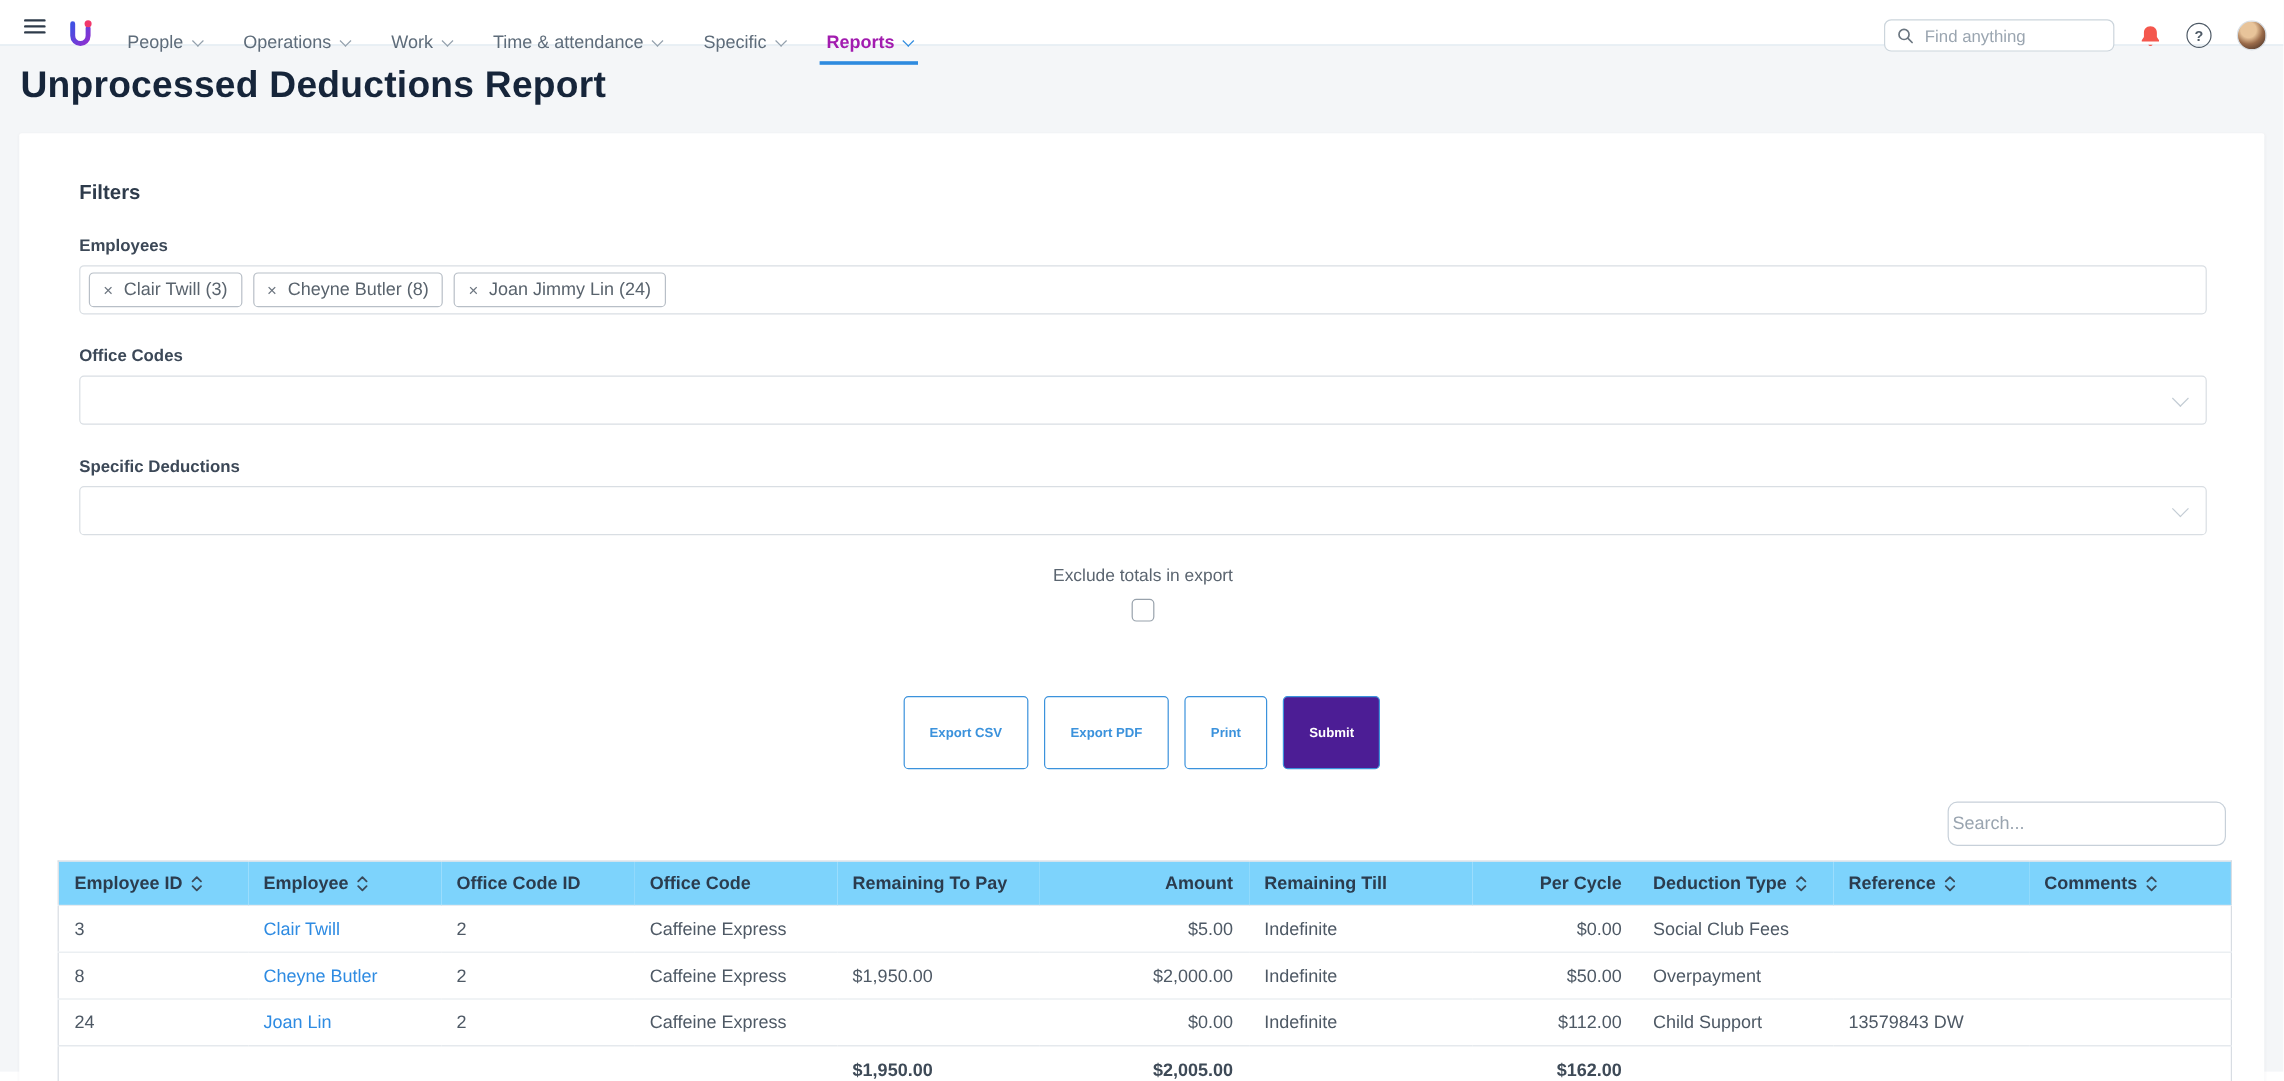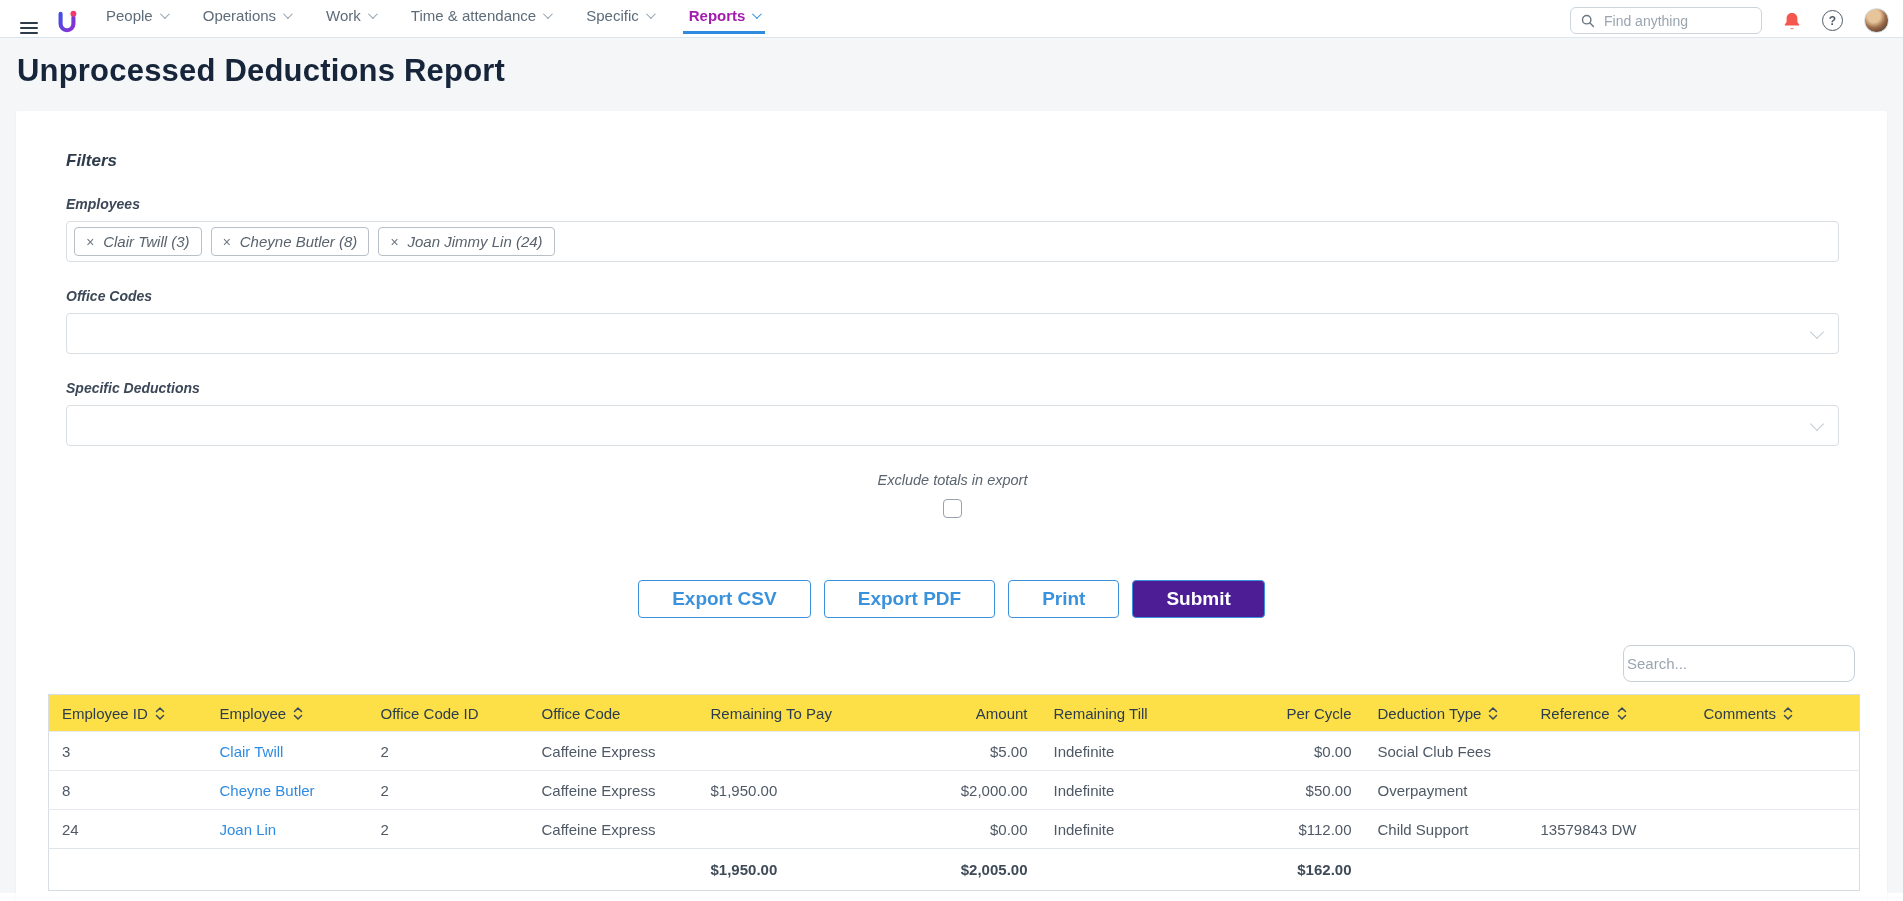"People" .topnav { align-items: flex-end -> flex-start; padding: 3px 14px -> 16px 14px }
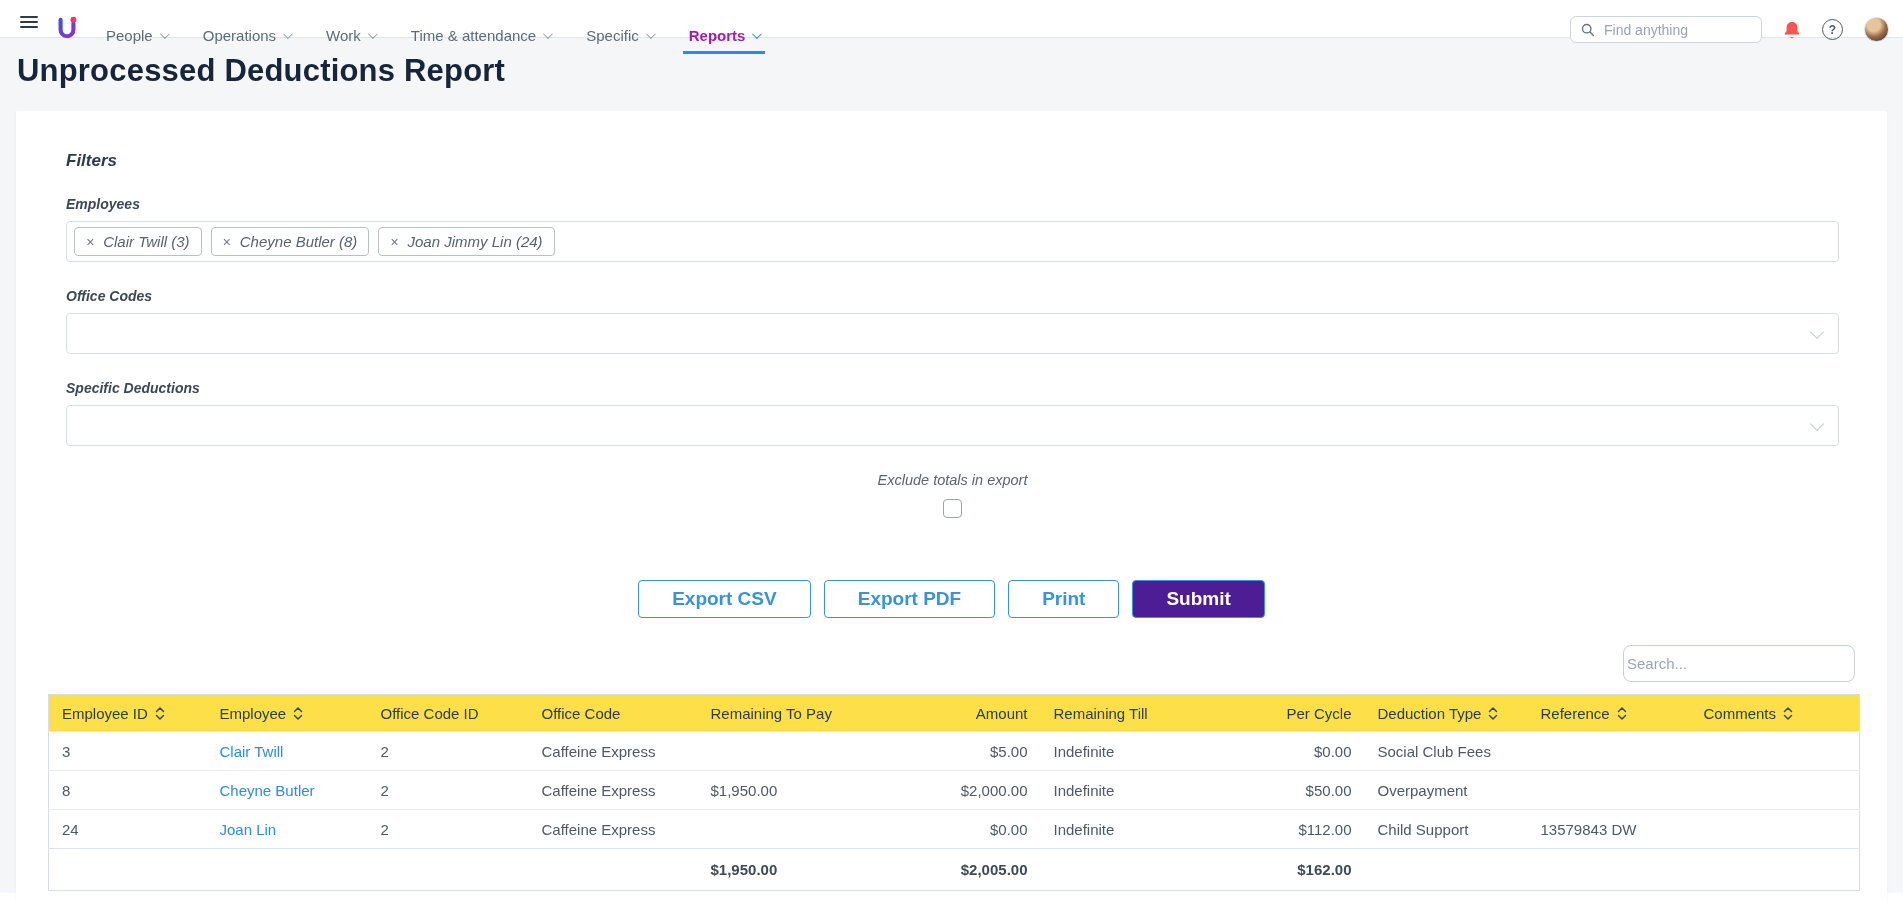"Filters" .filters { font-style: italic -> none }
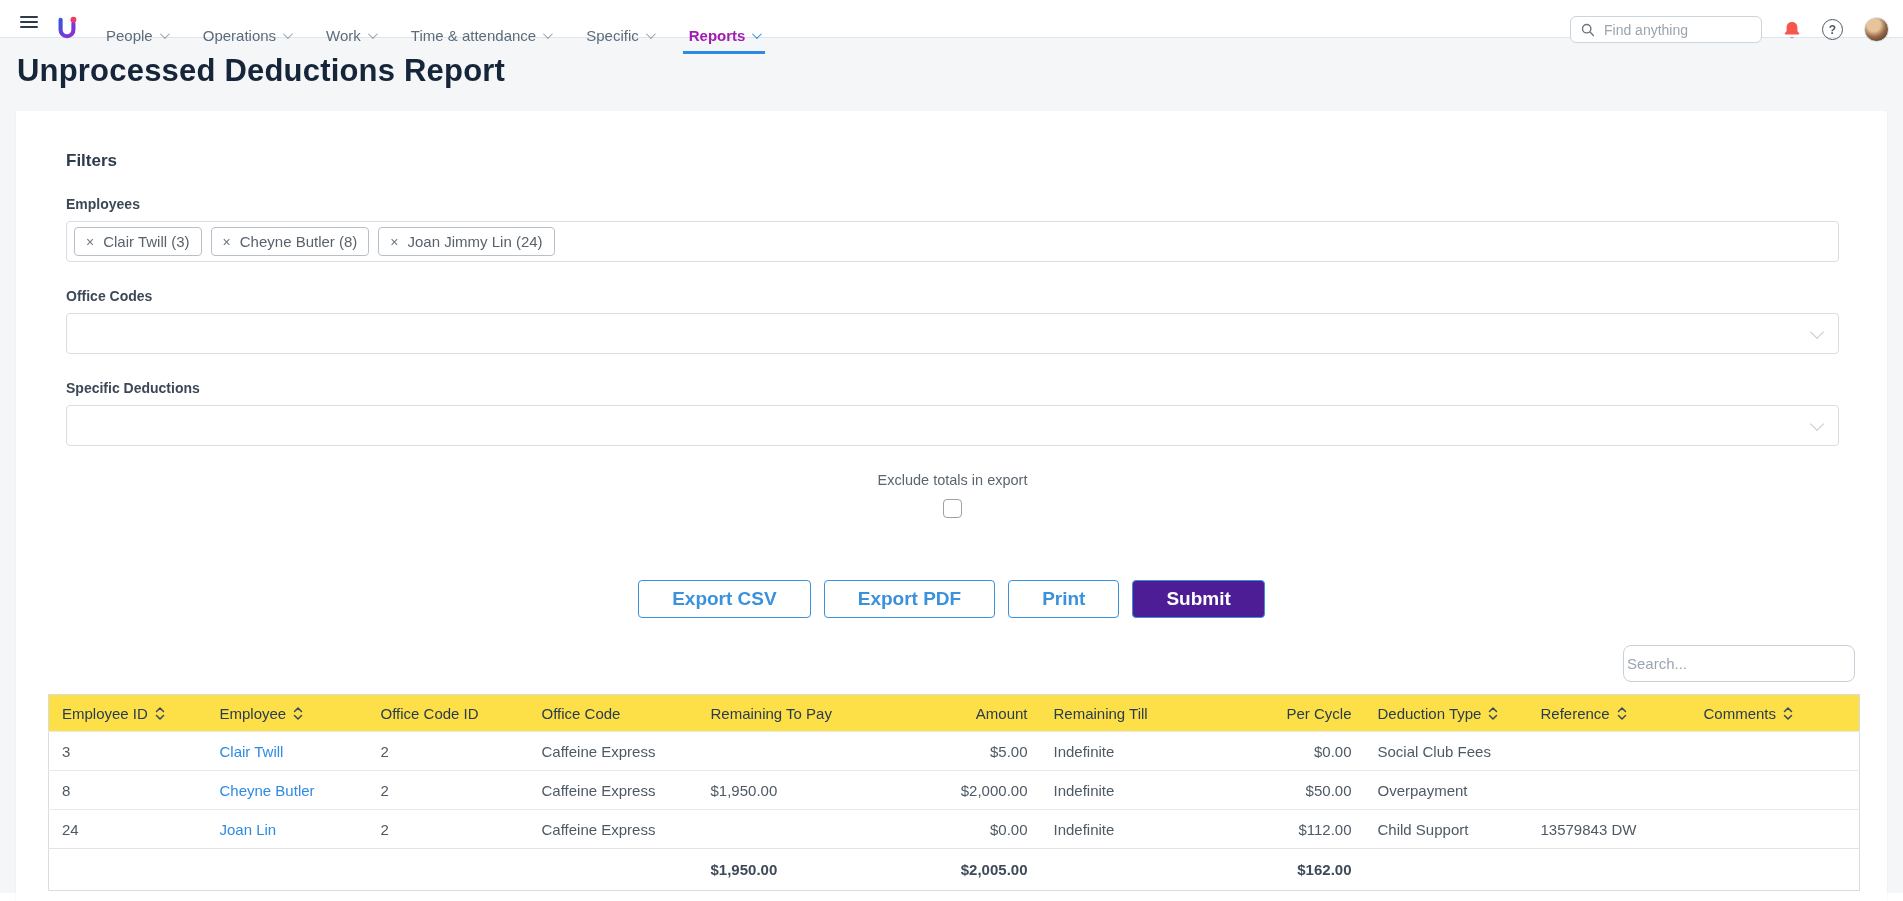"Export CSV" .btn { font-size: 19px -> 11px; height: 38px -> 61px; padding: 0 33px -> 0 21px }
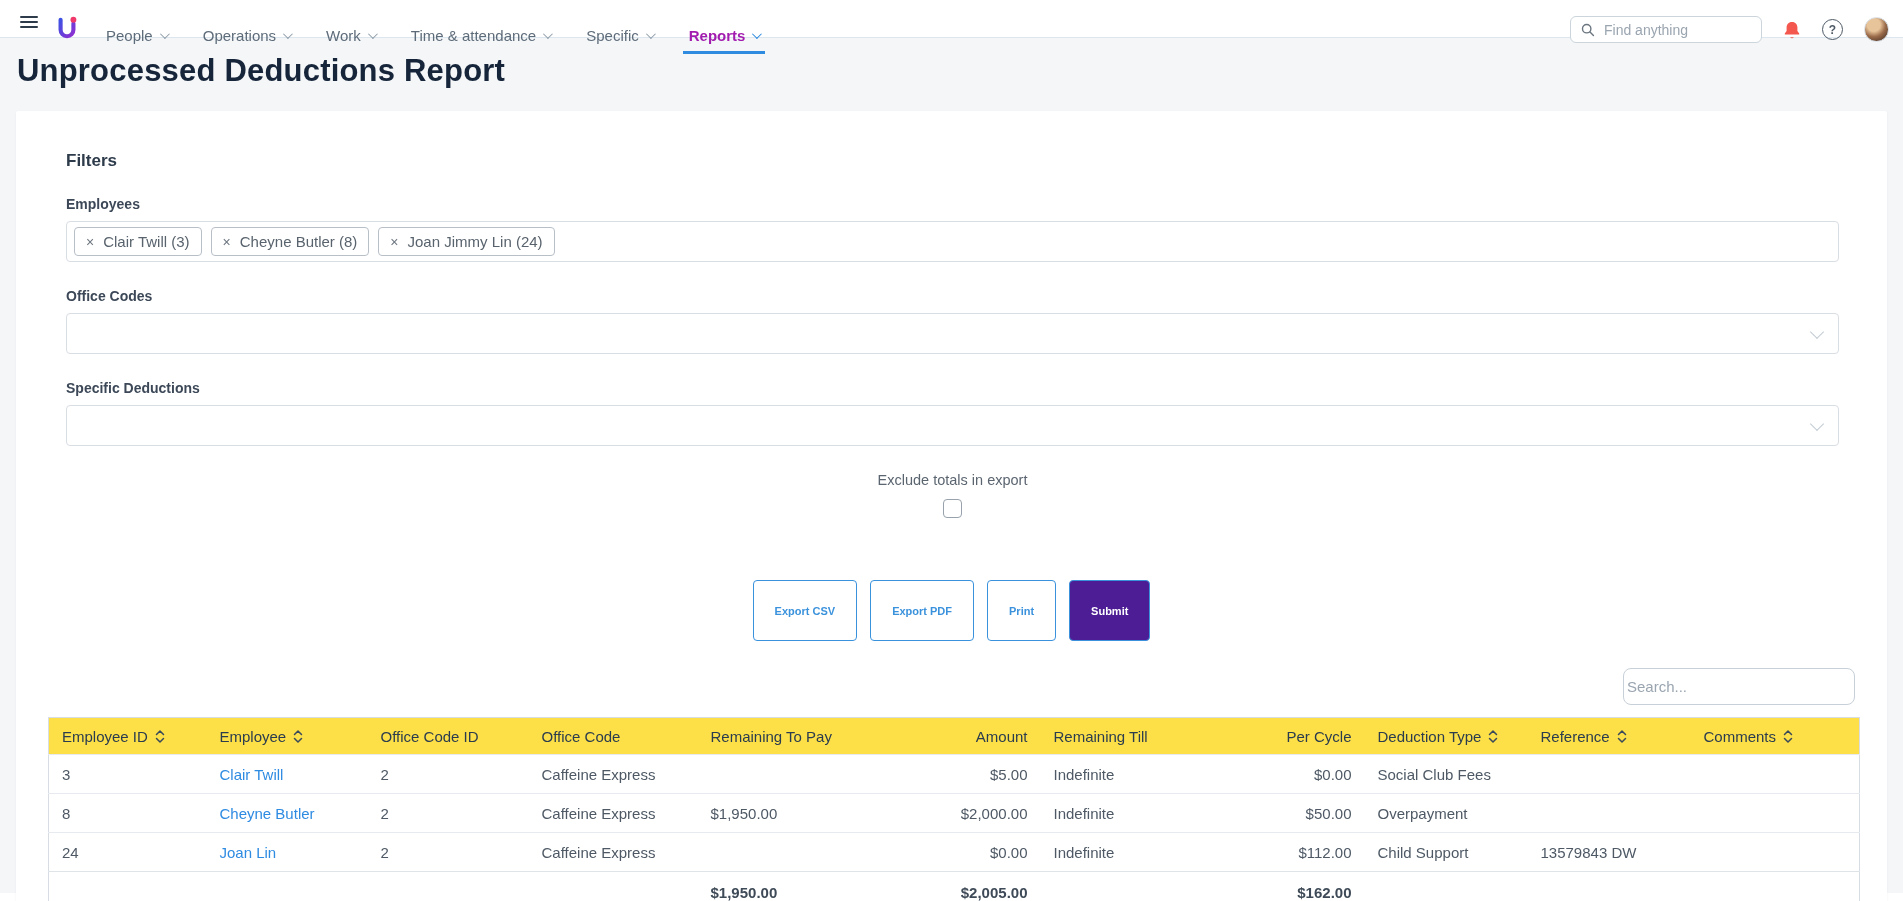"Employee ID" thead th { background: #fde047 -> #7dd3fc; font-weight: 400 -> 700 }
